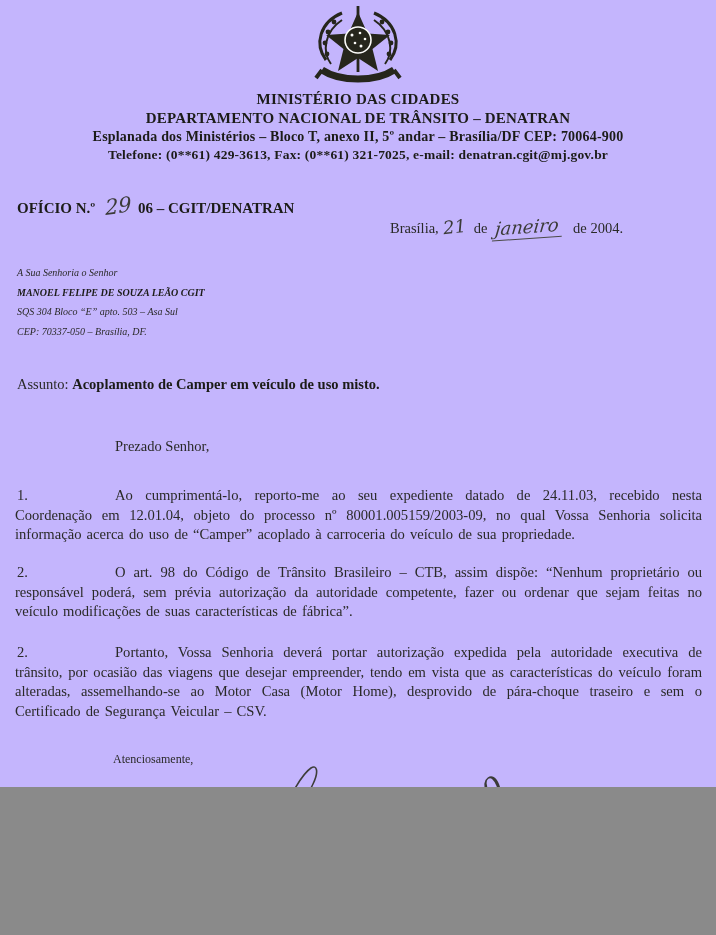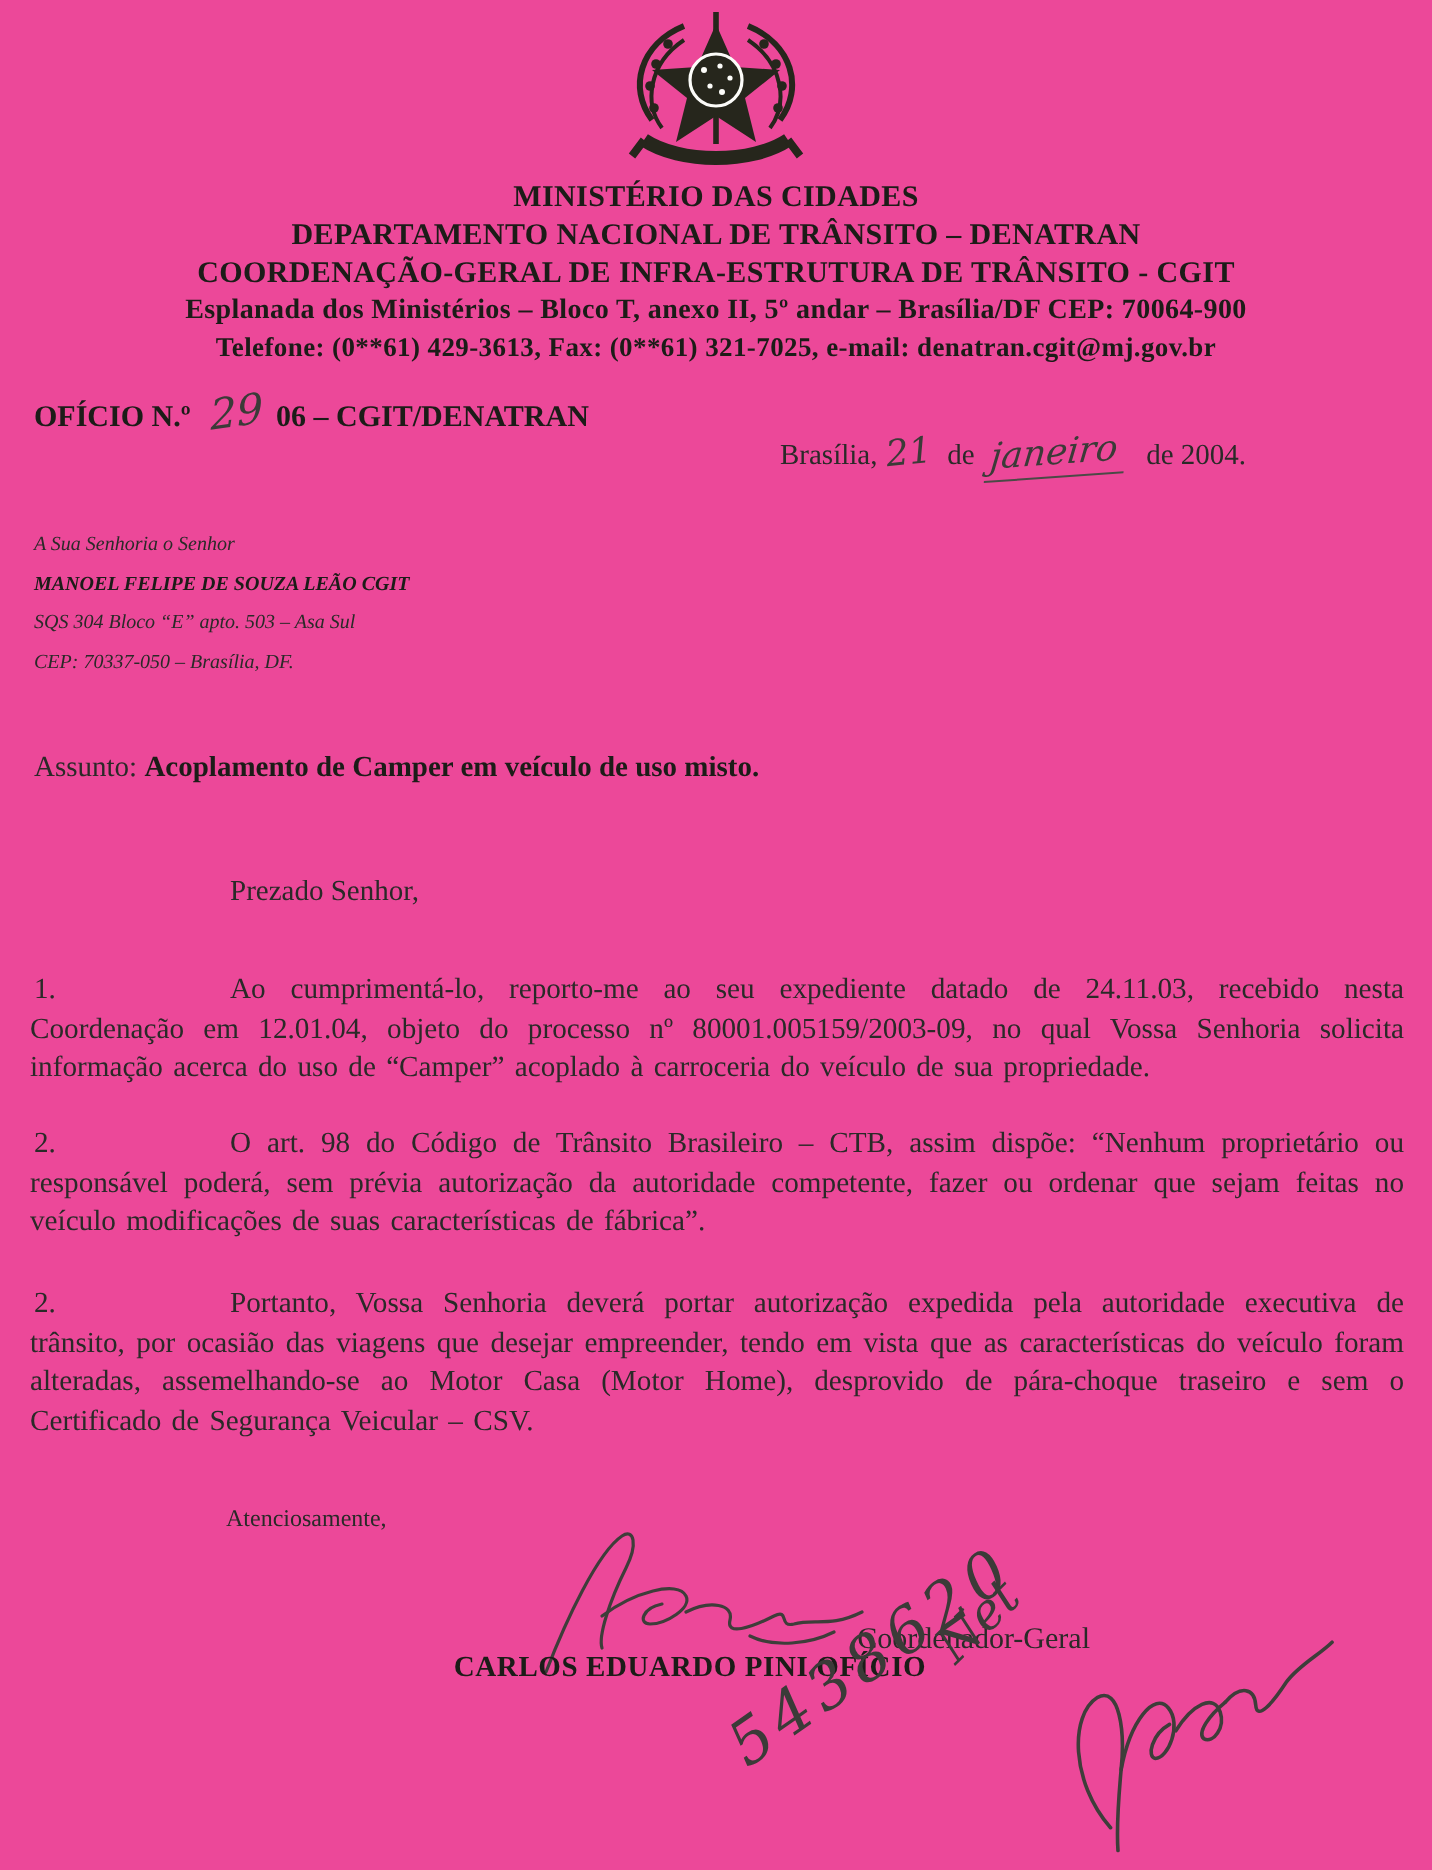"MINISTÉRIO DAS CIDADES" .sheet { background: #ec4899 -> #c4b5fd; height: 935px -> 787px }
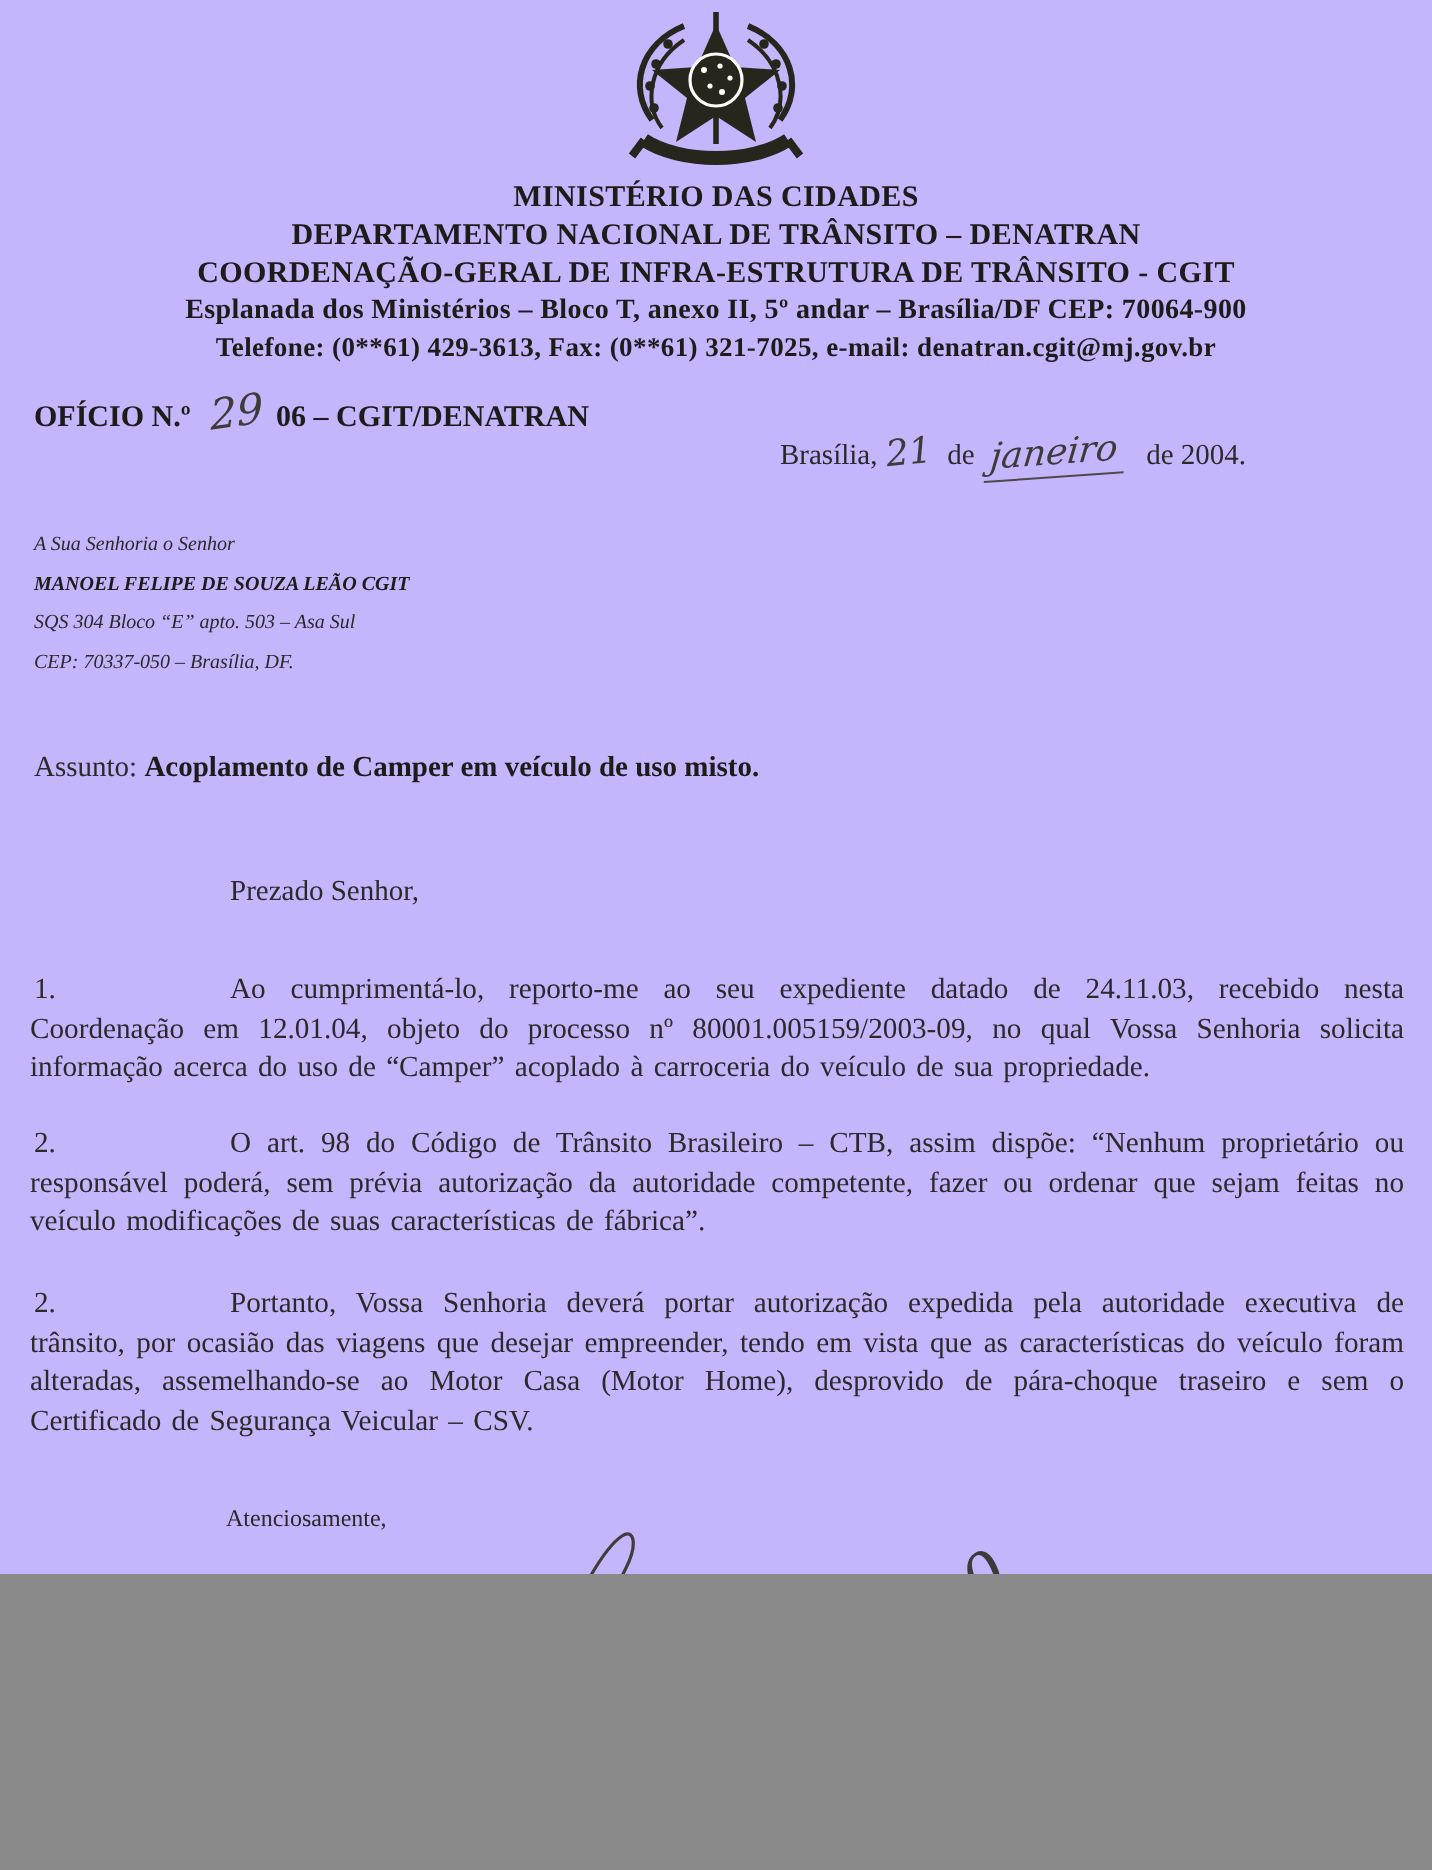"COORDENAÇÃO-GERAL DE INFRA-ESTRUTURA DE" div.l3 { html: <div>COORDENAÇÃO-GERAL DE INFRA-ESTRUTURA DE TRÂNSITO - CGIT</div> -> none }
